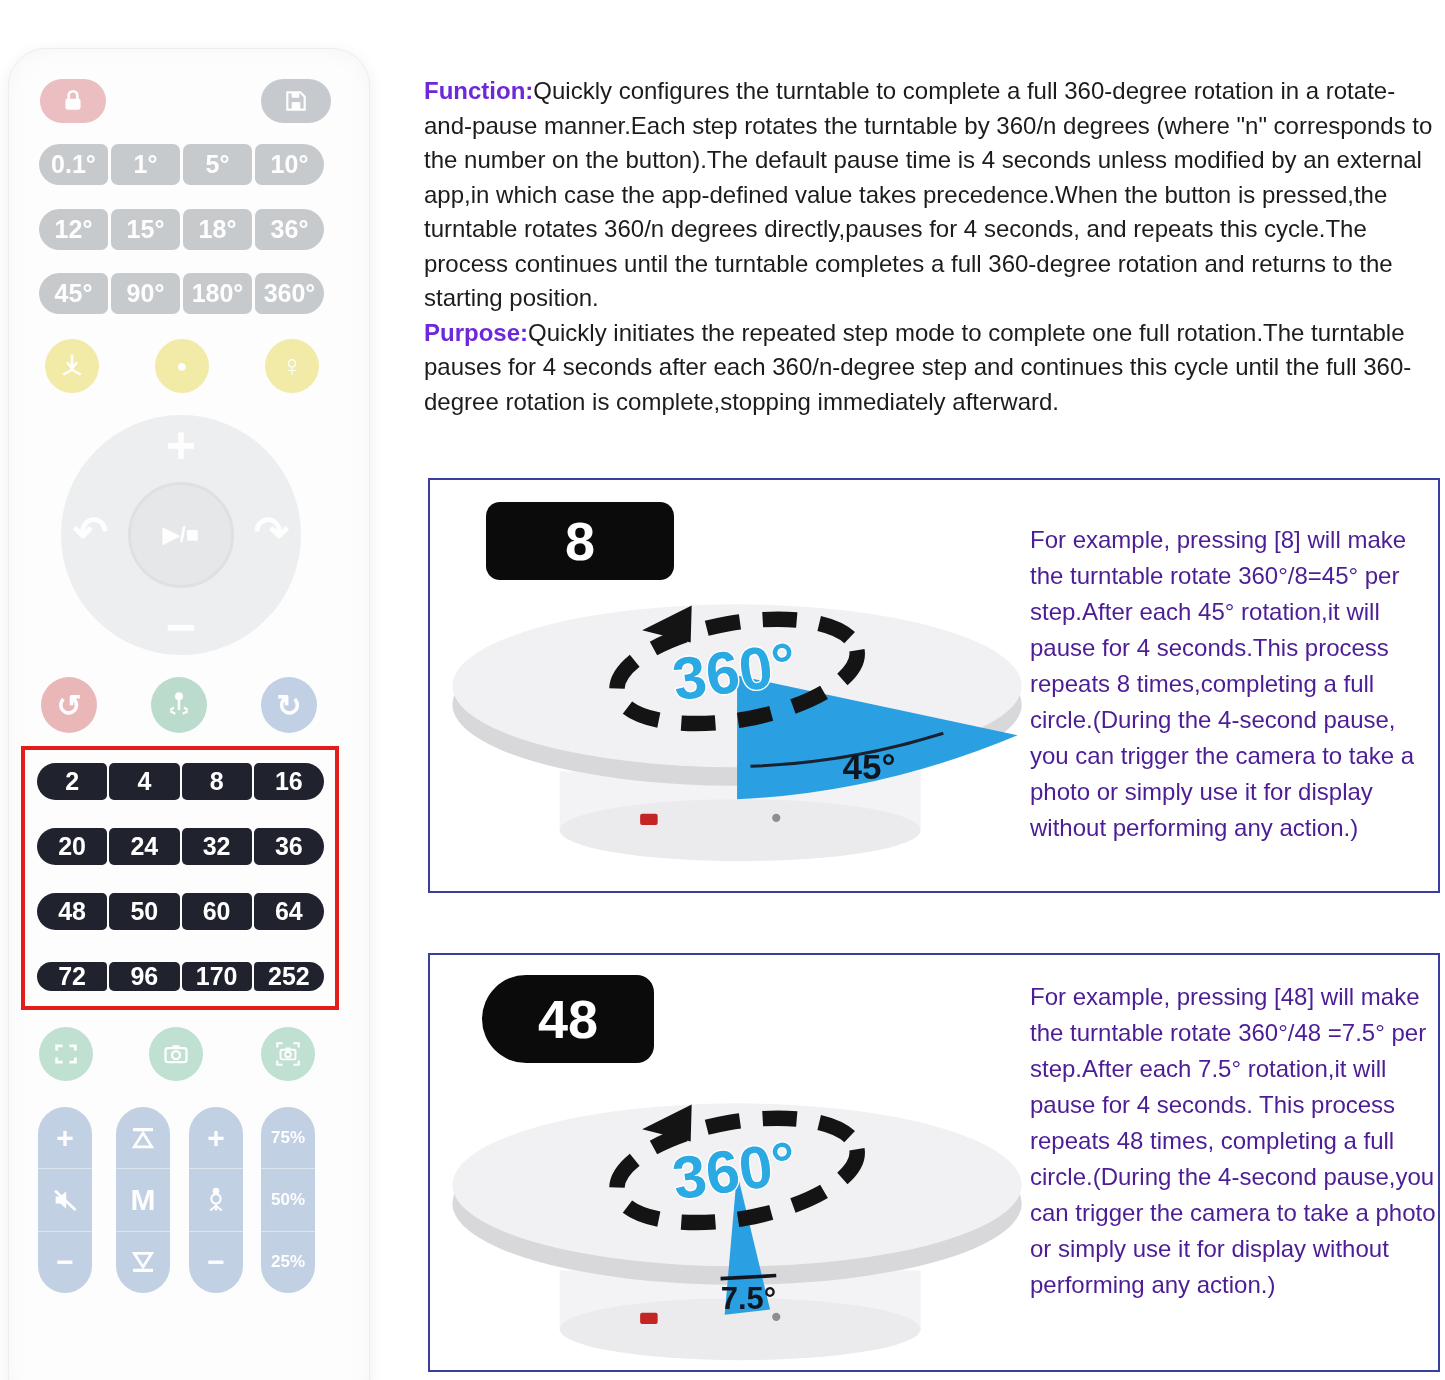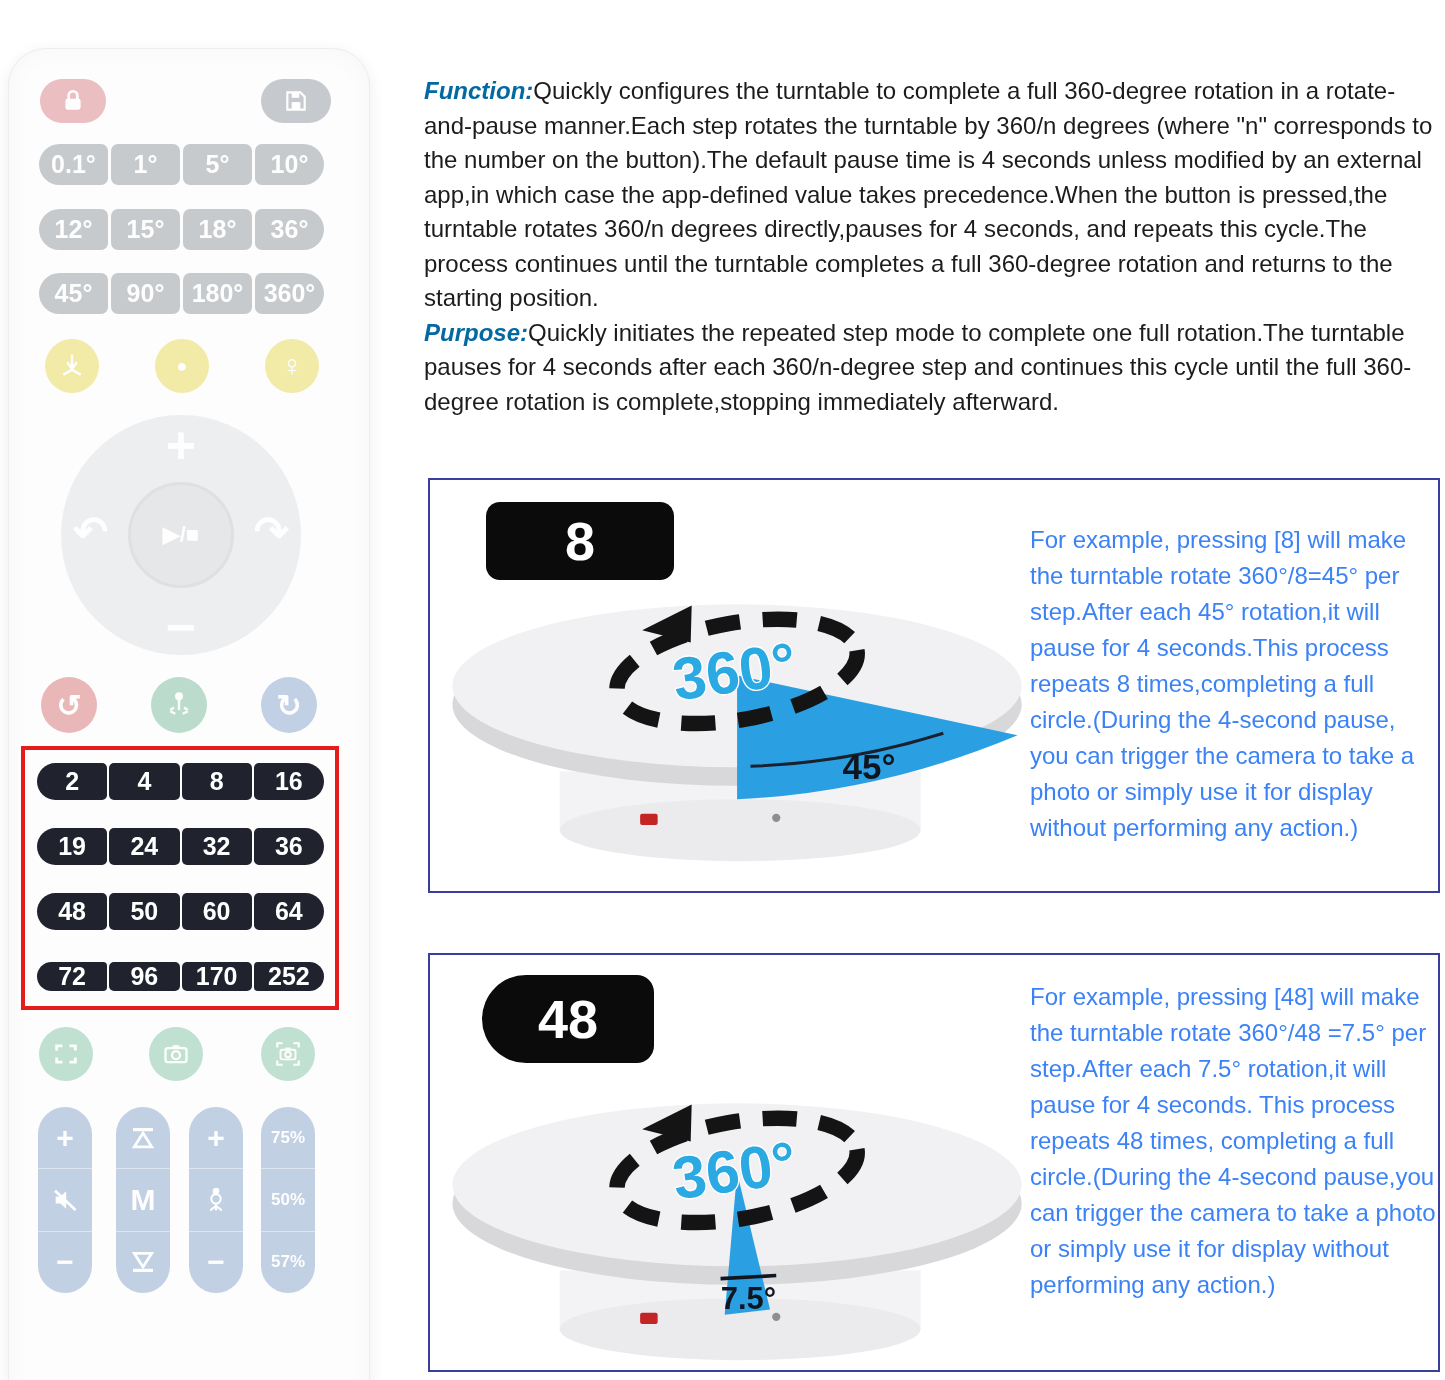"Function:" .intro b { color: #0369a1 -> #6d28d9; font-style: italic -> none }
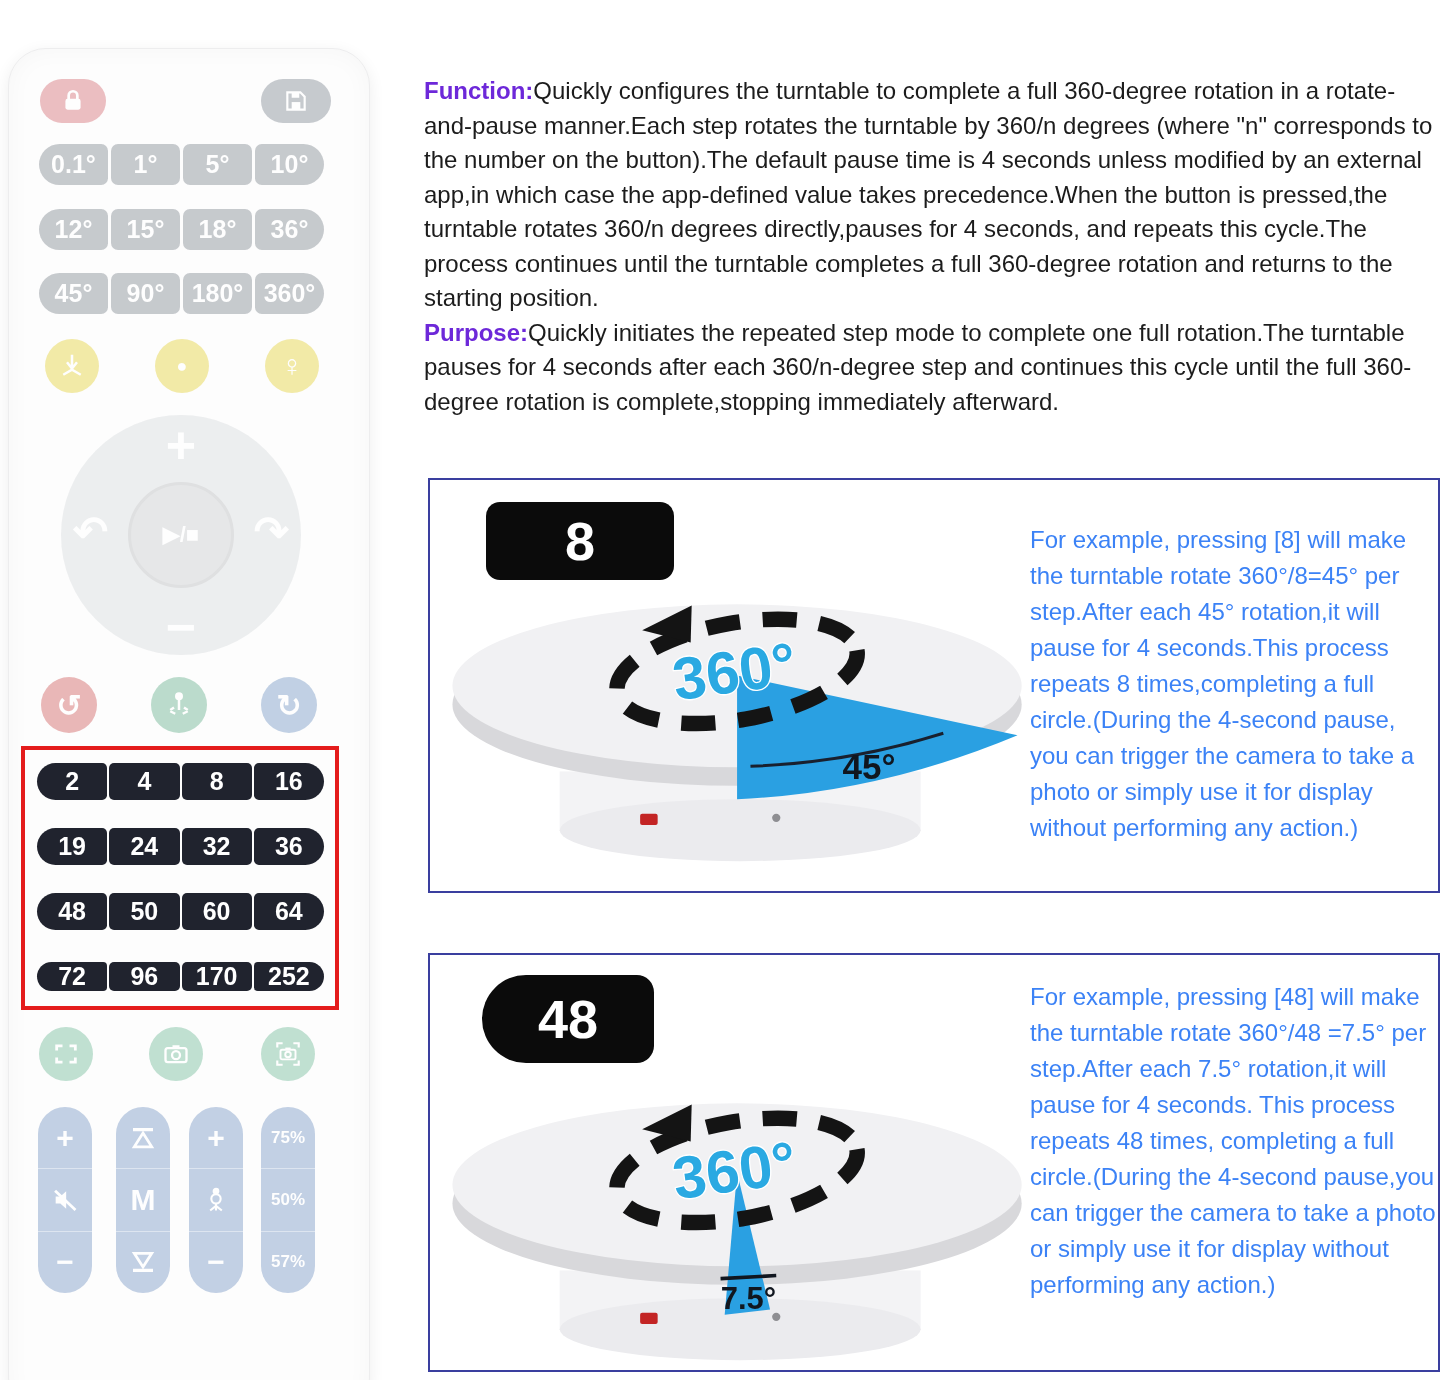"For example, pressing [8] will" .example-text { color: #3b82f6 -> #4c1d95 }
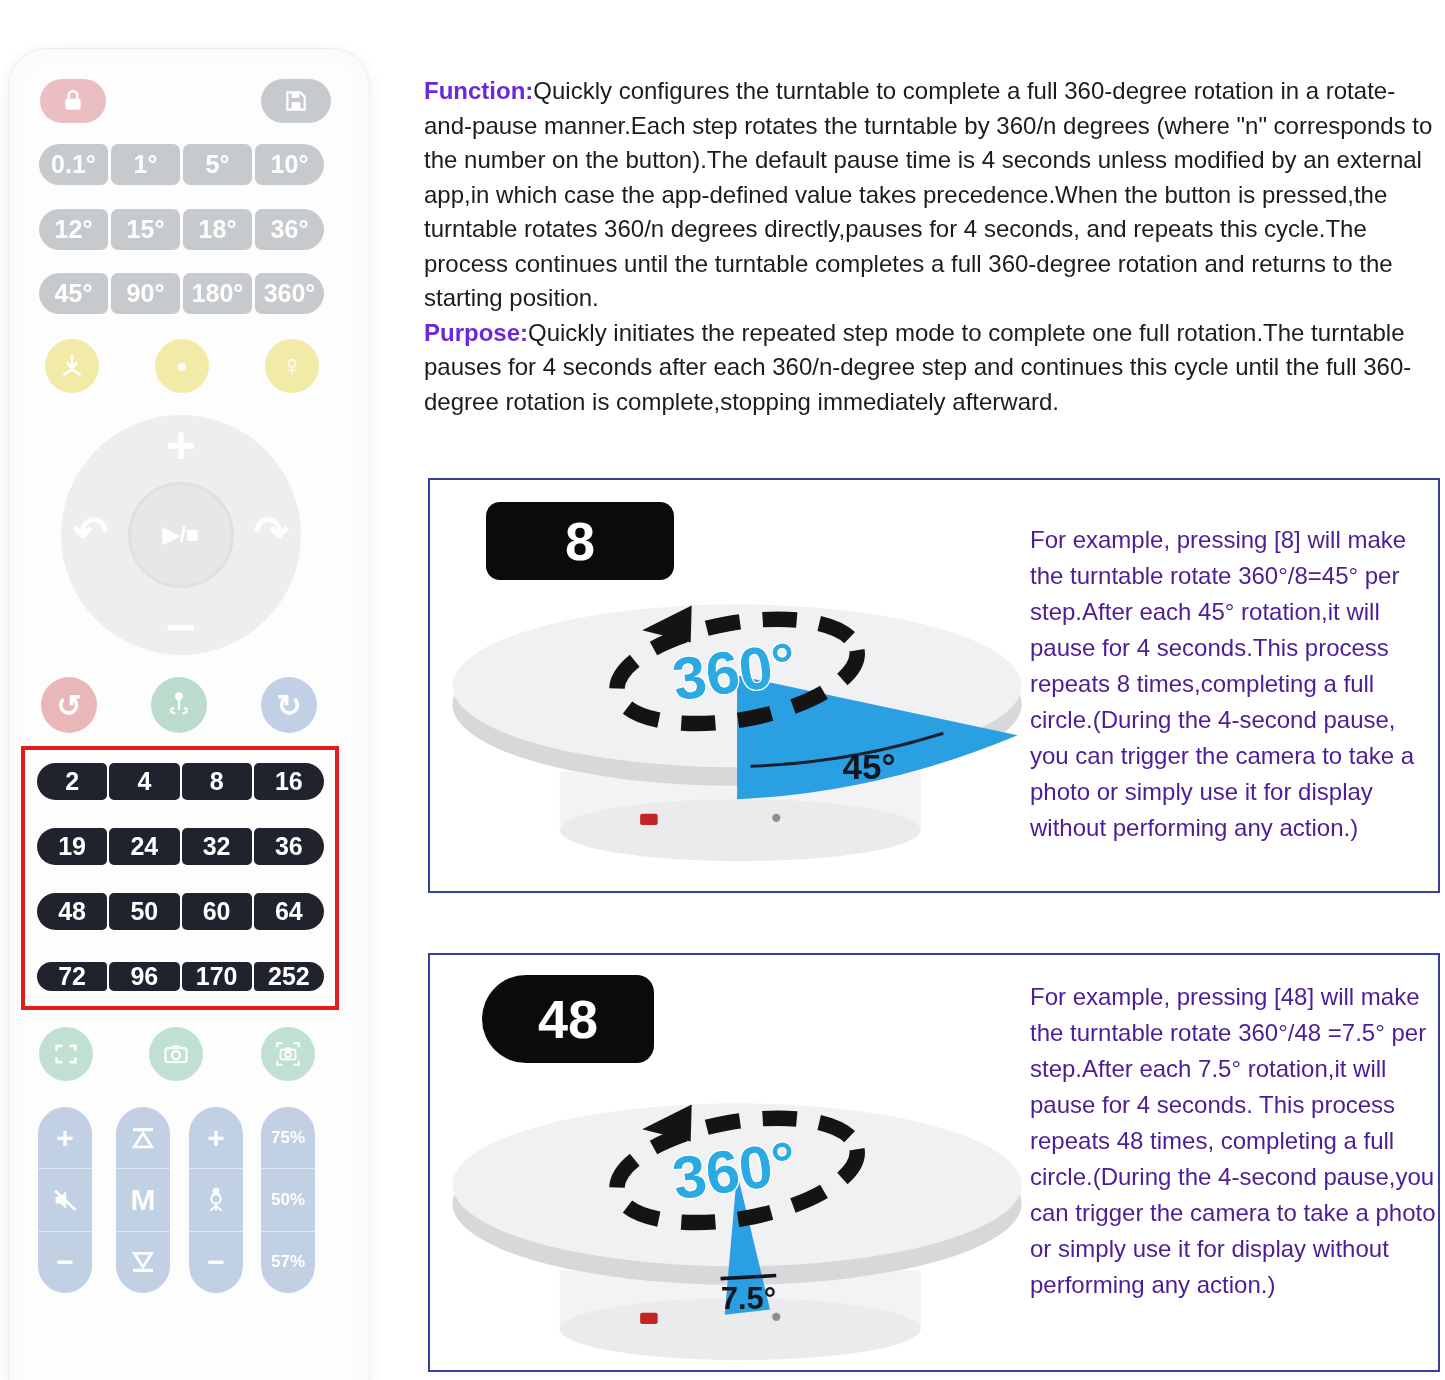"19" div.pillbtn { text: 19 -> 20 }
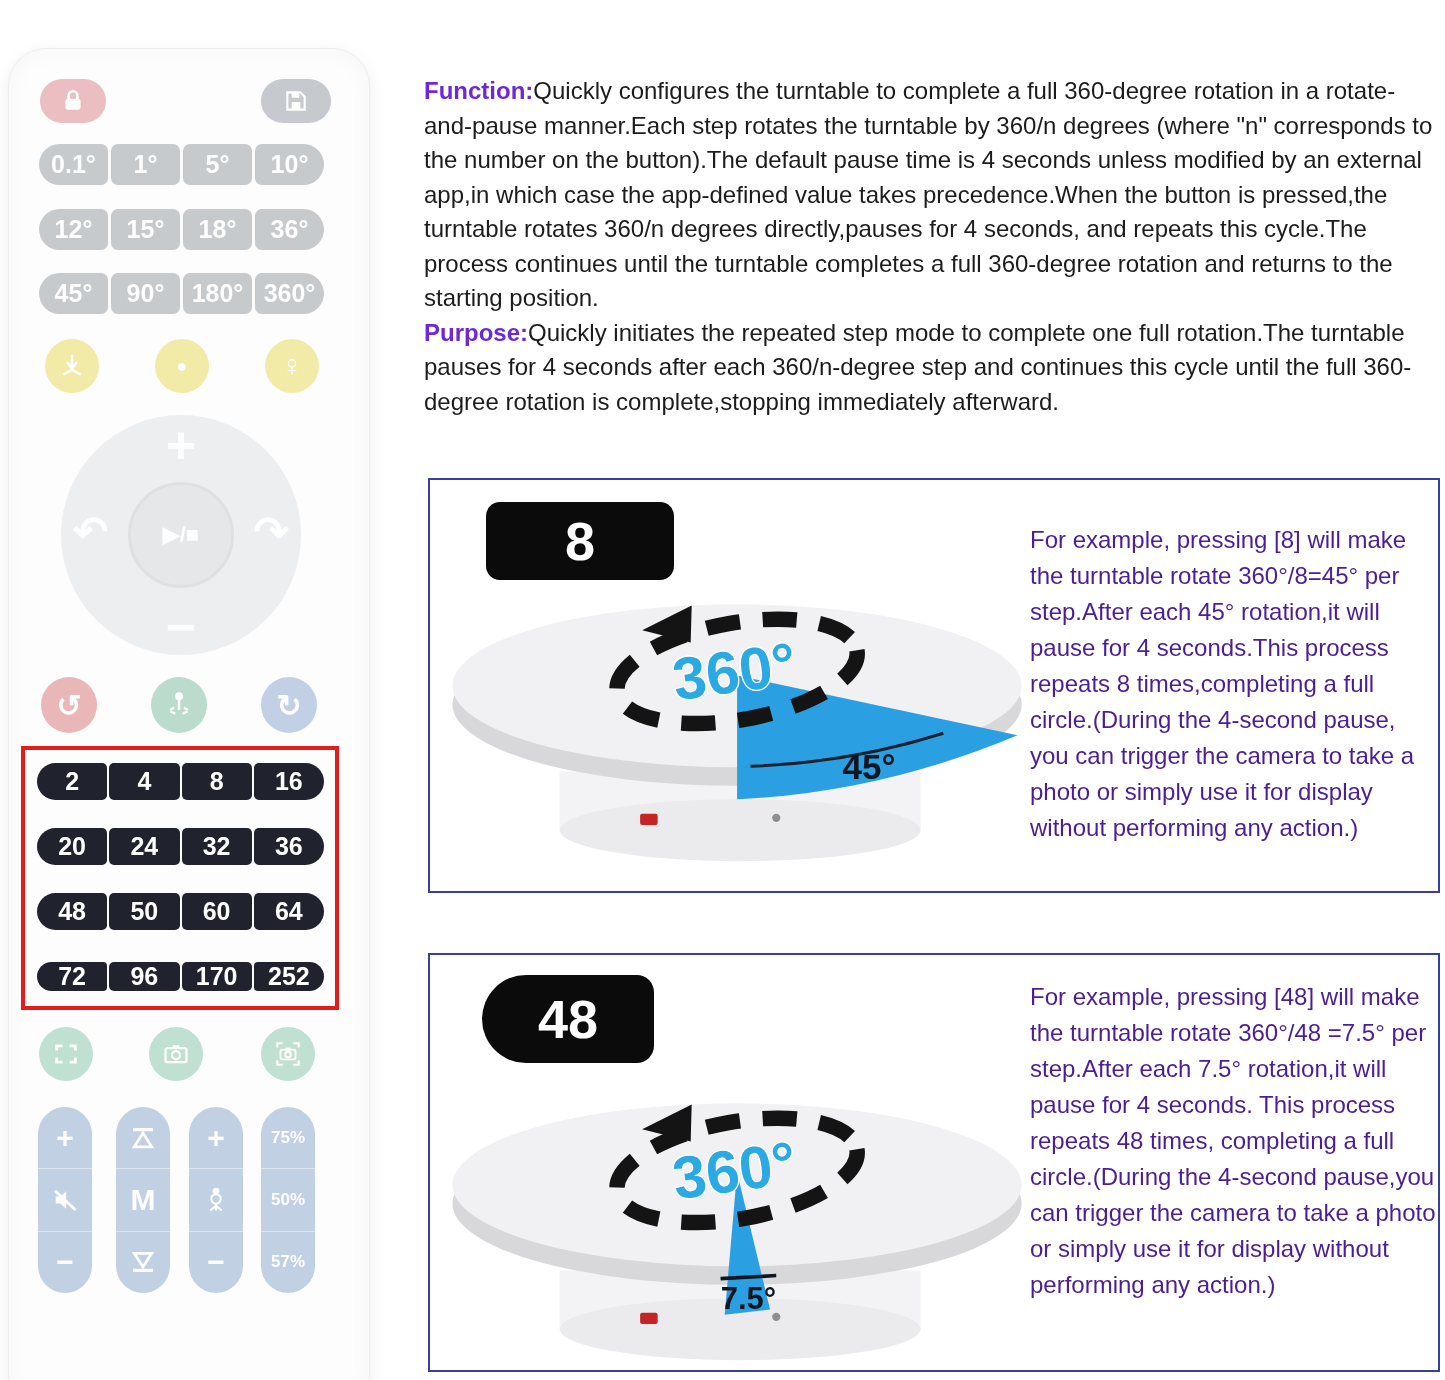"57%" div.cell { text: 57% -> 25% }
